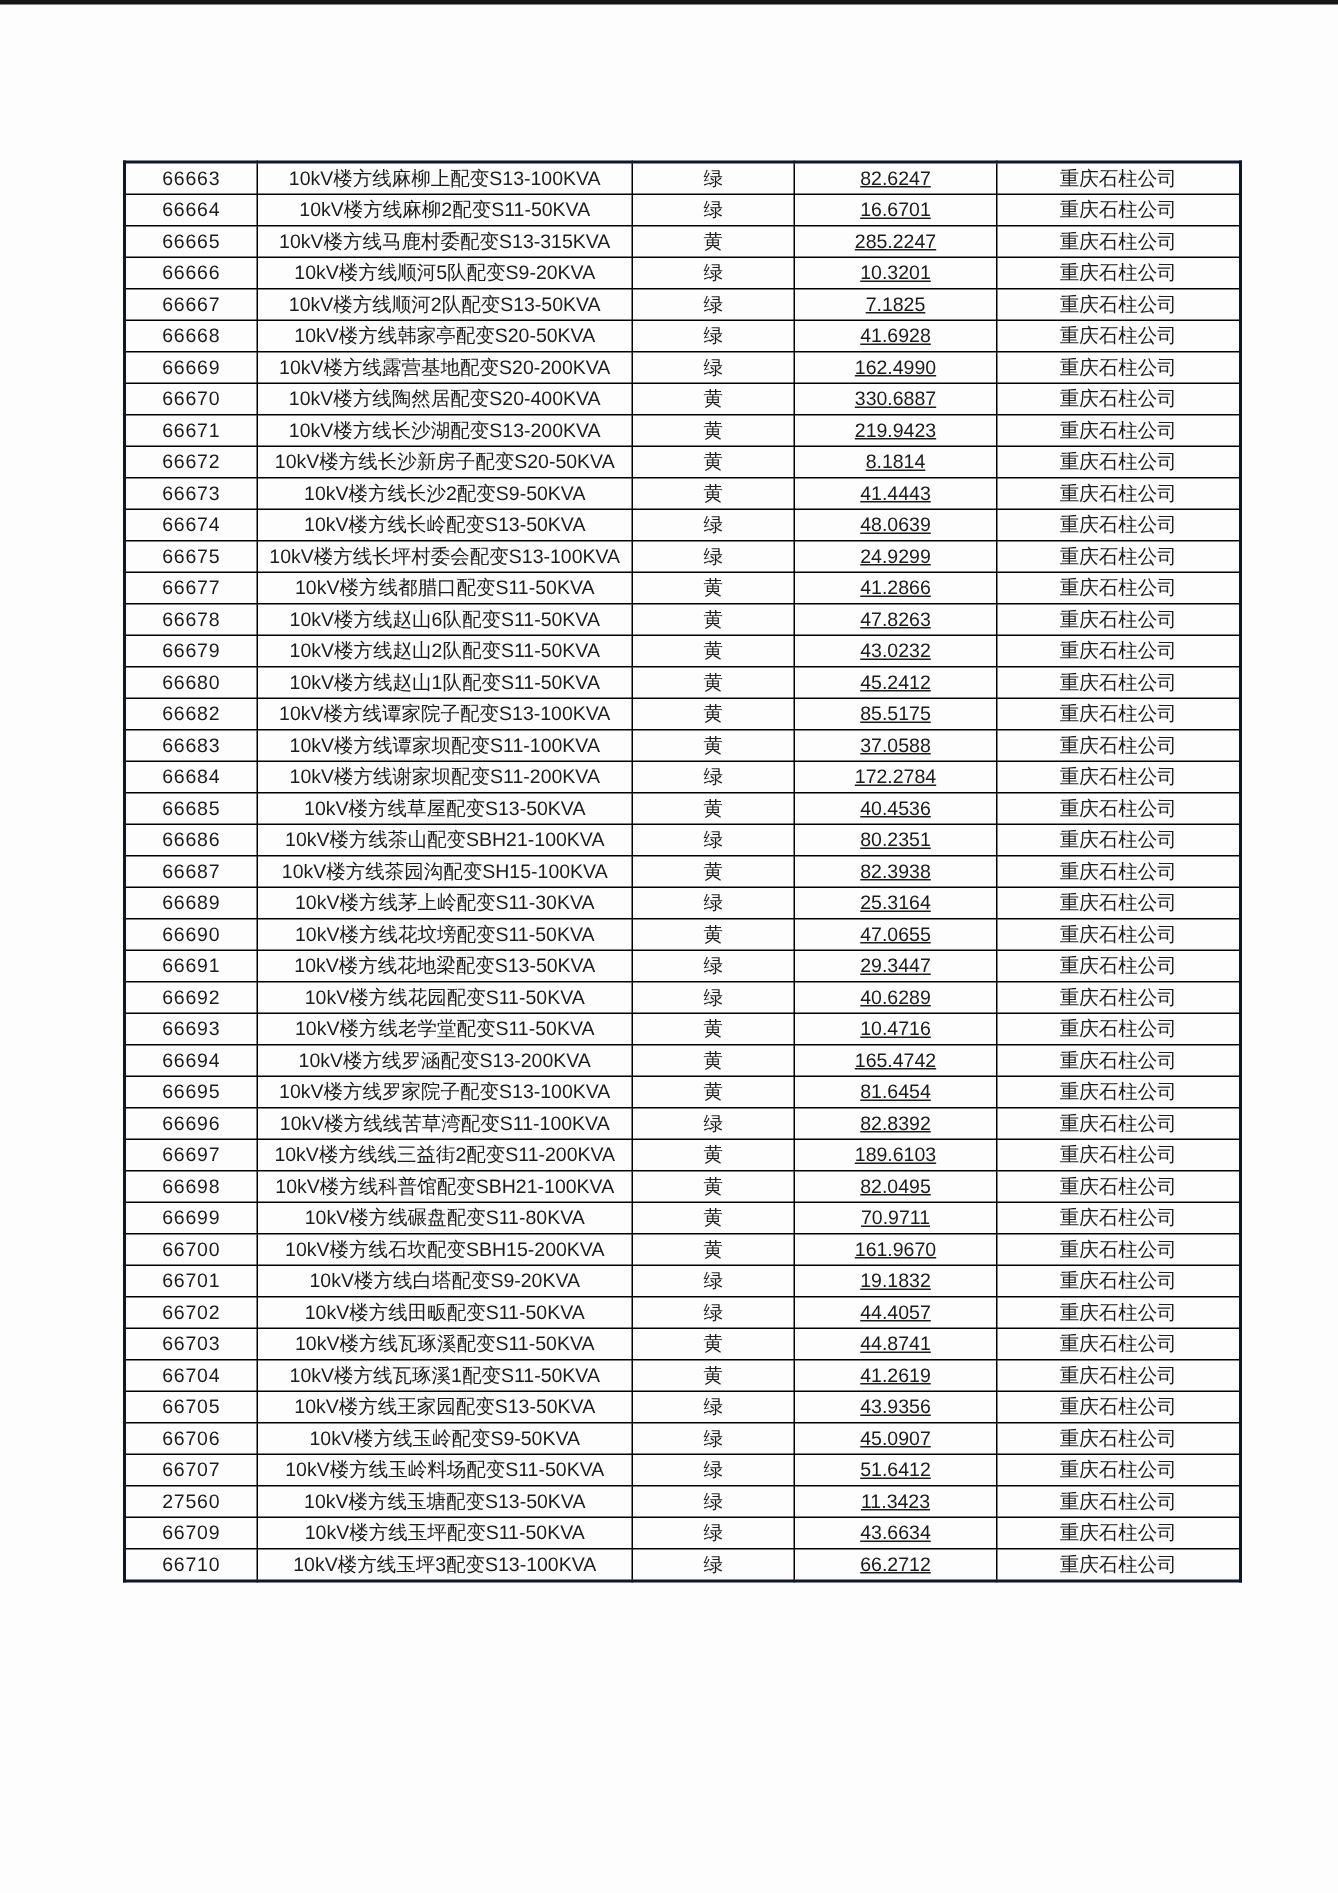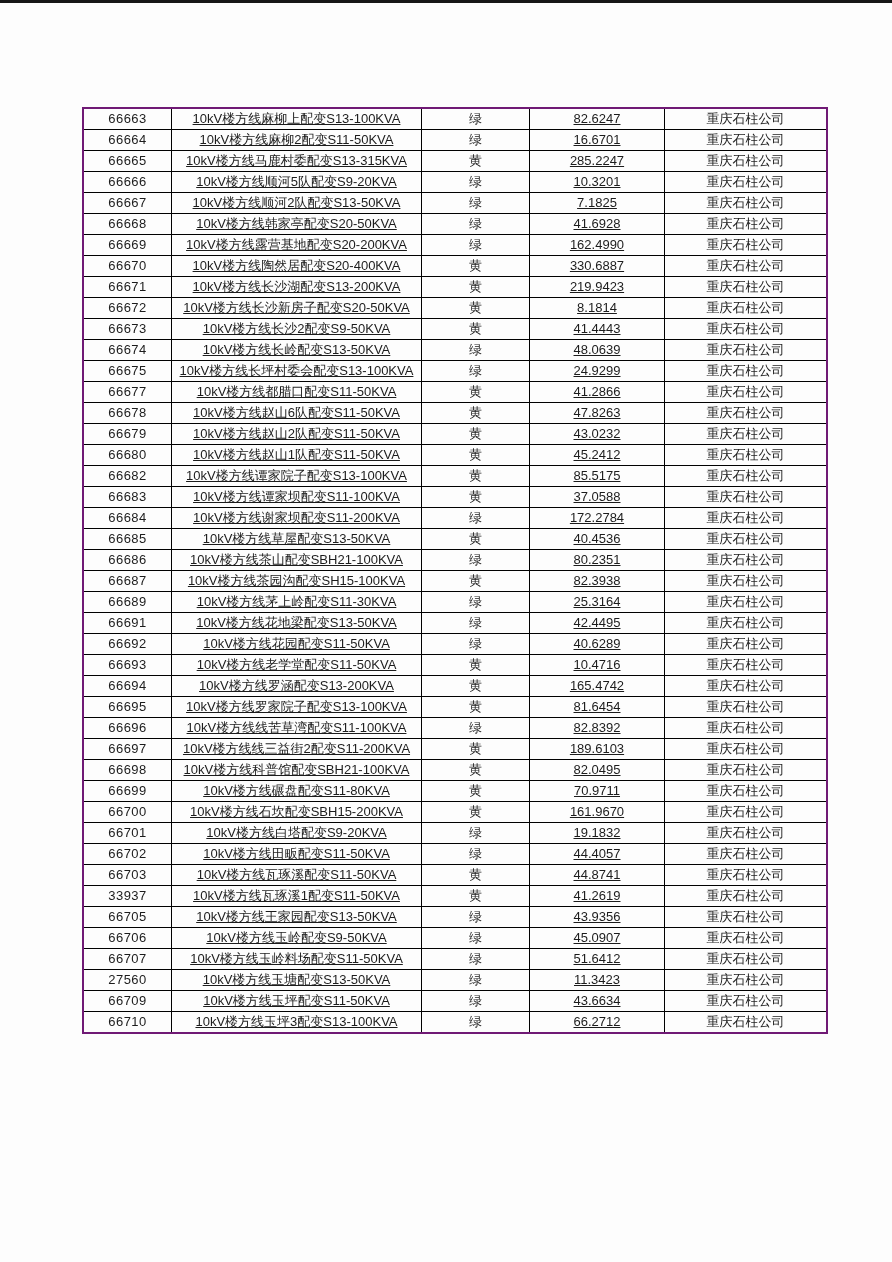"66663" table.data-table { border: 2px solid #701a75 -> 2px solid #0f172a }
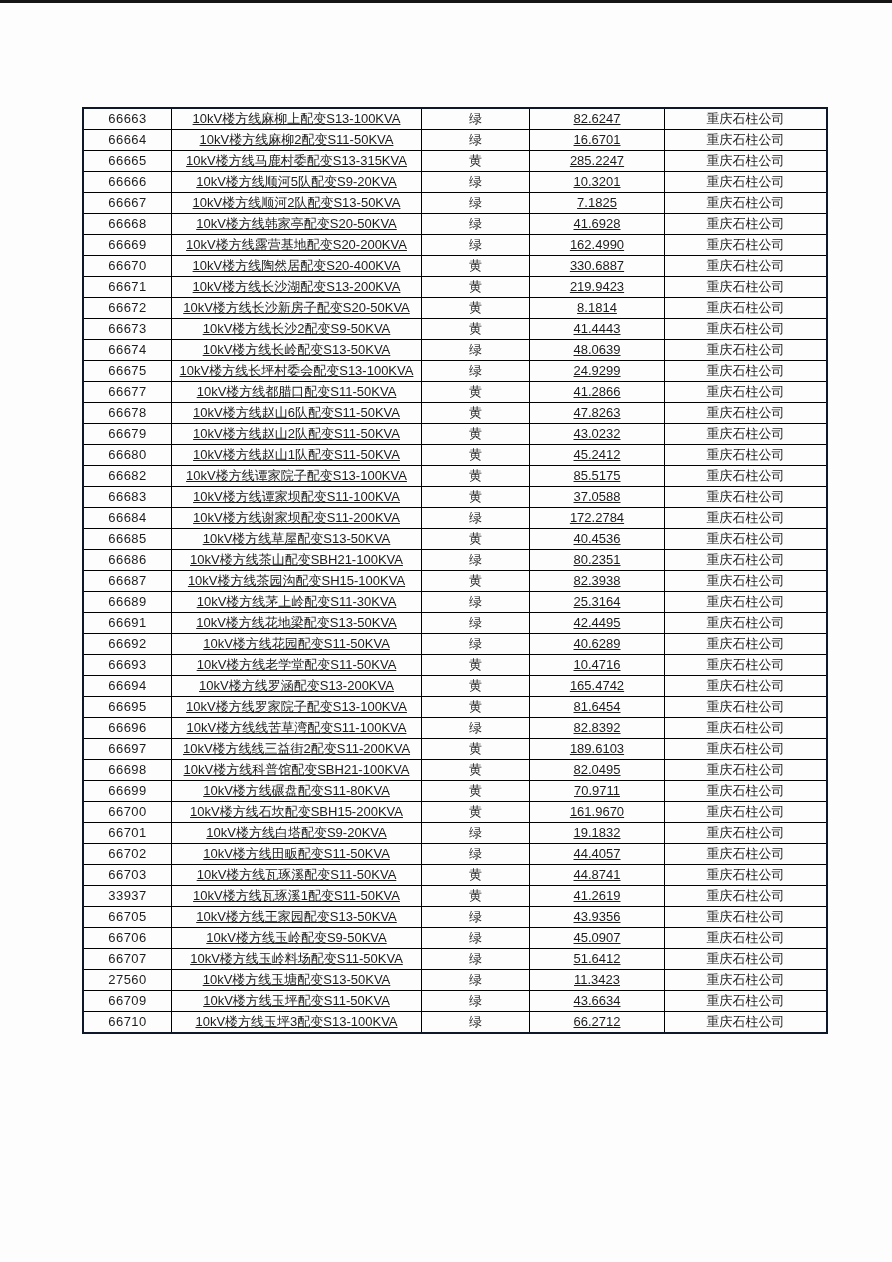"10kV楼方线麻柳上配变S13-100KVA" td.col-name { text-decoration: underline -> none }
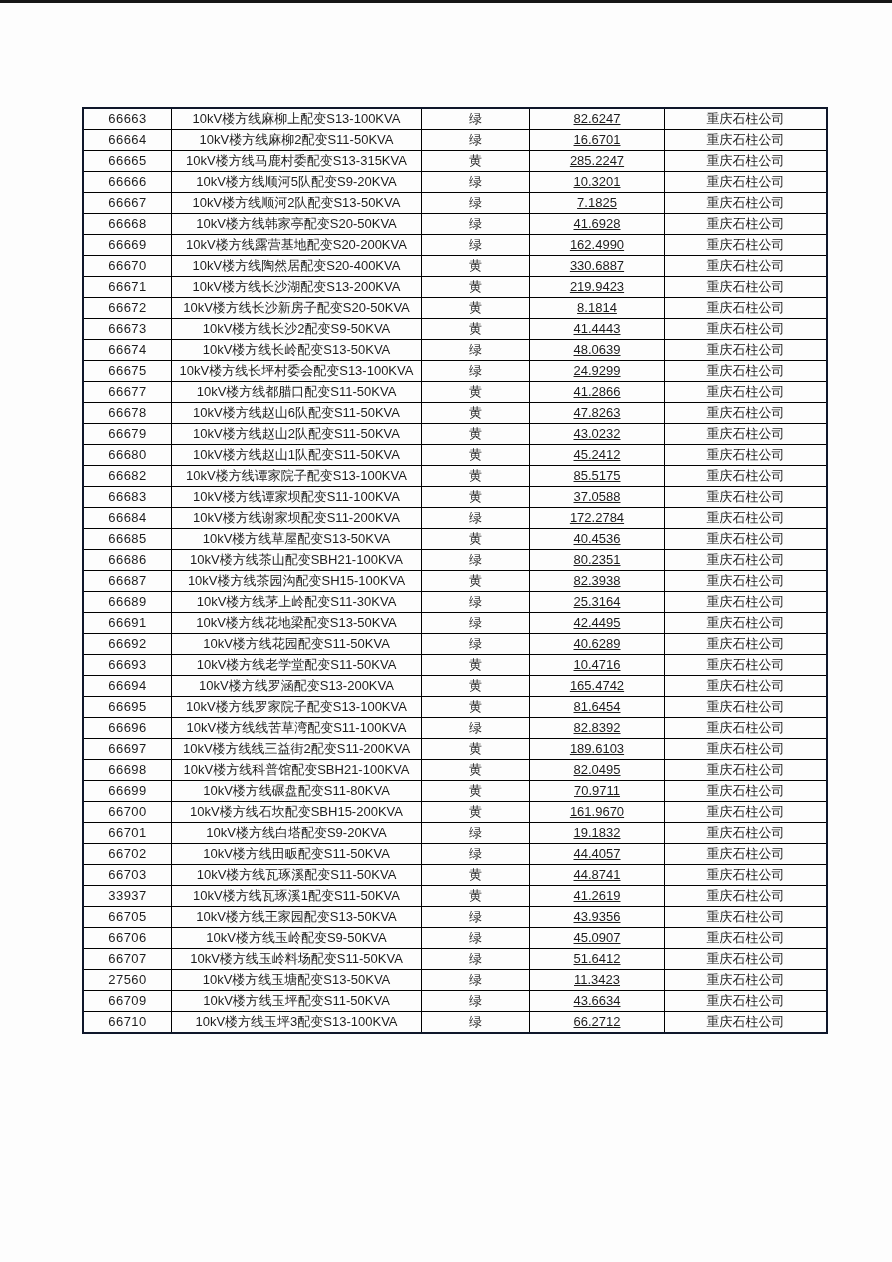"66690" tr { html: none -> <tr> <td>66690</td> <td>10kV楼方线花坟塝配变S11-50KVA</td> <td>黄</td> <td>47.0655</td> <td>重庆石柱公司</td> </tr> }
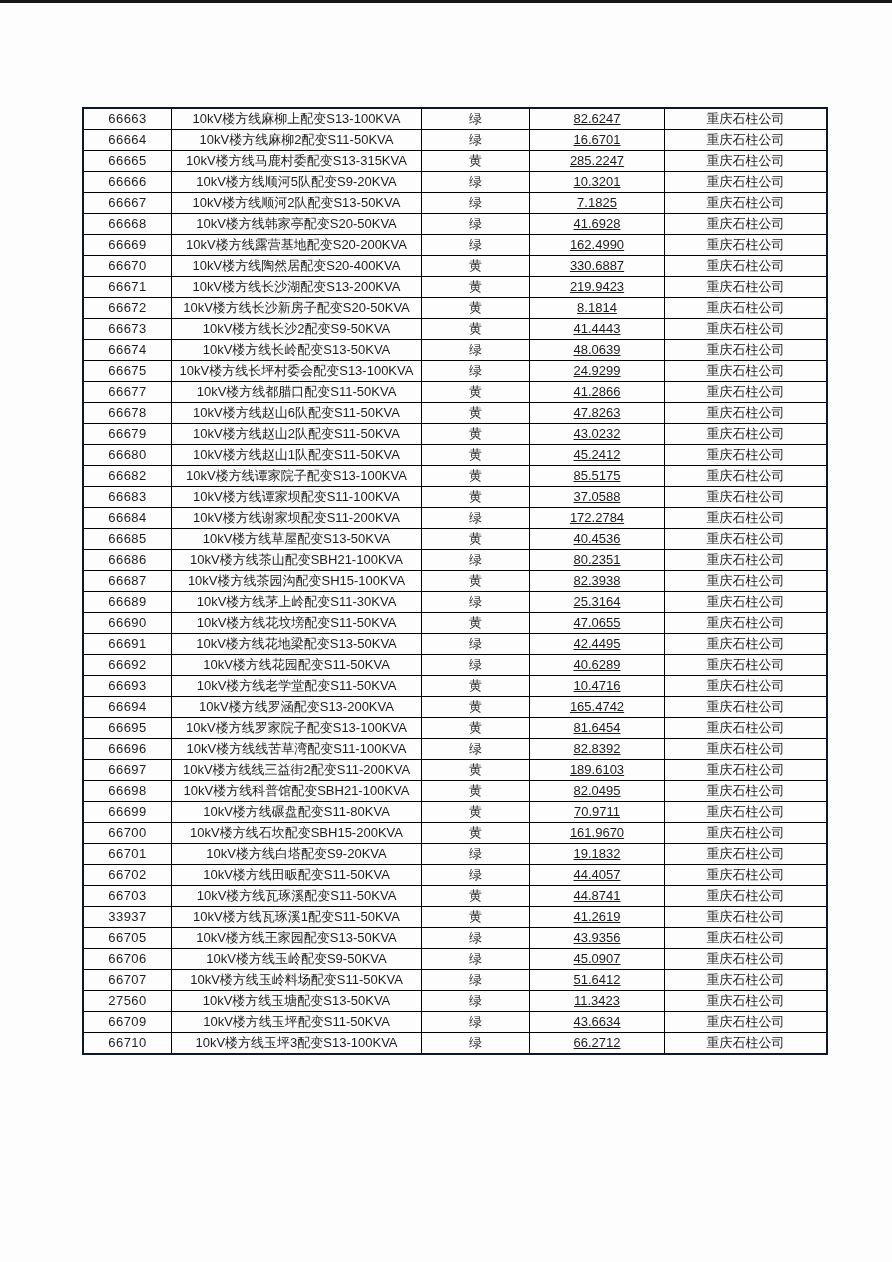"42.4495" td.col-value { text: 42.4495 -> 29.3447 }
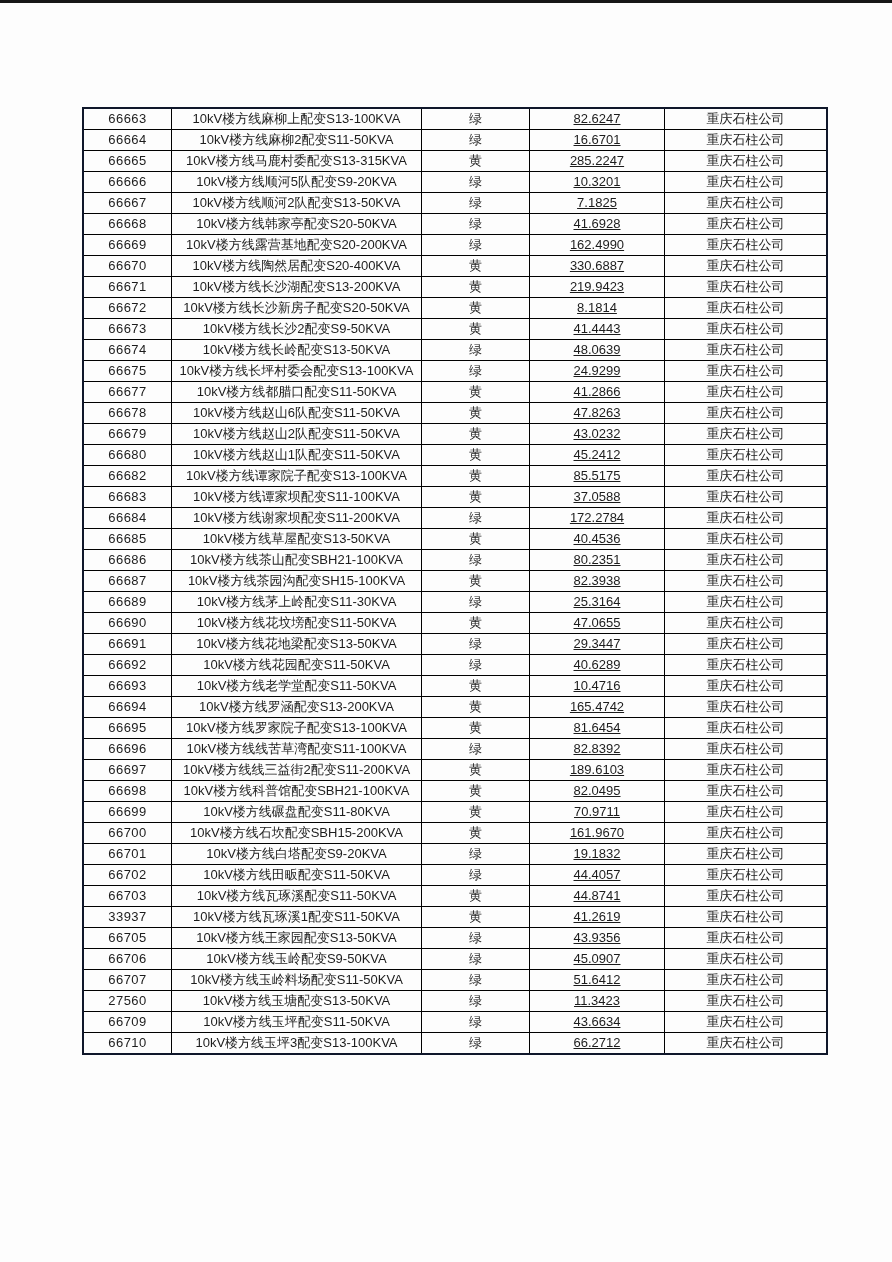"33937" td.col-id { text: 33937 -> 66704 }
